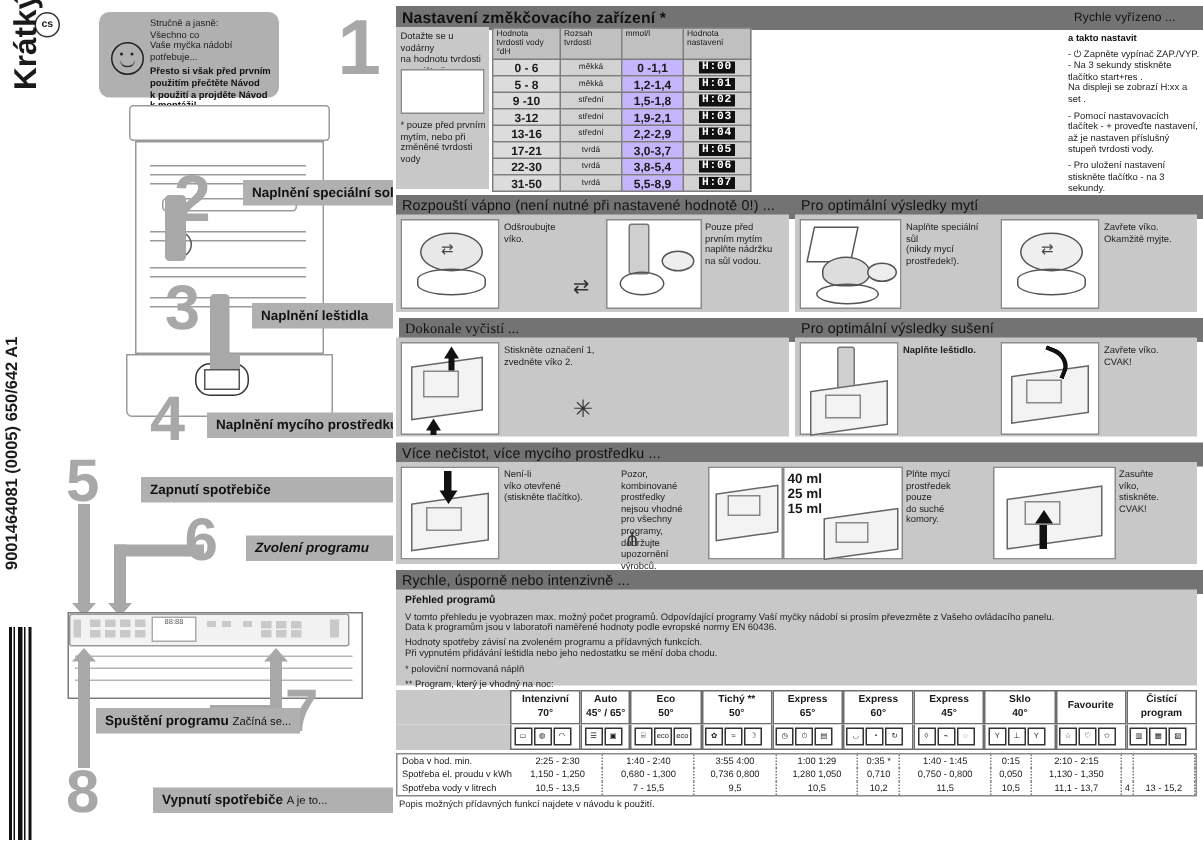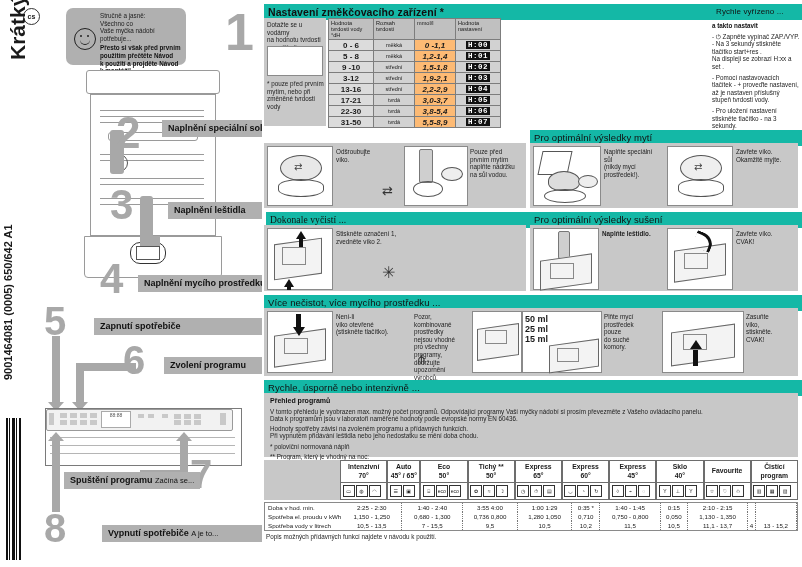"Nastavení změkčovacího zařízení *" .hdr { background: #14b8a6 -> #737373 }
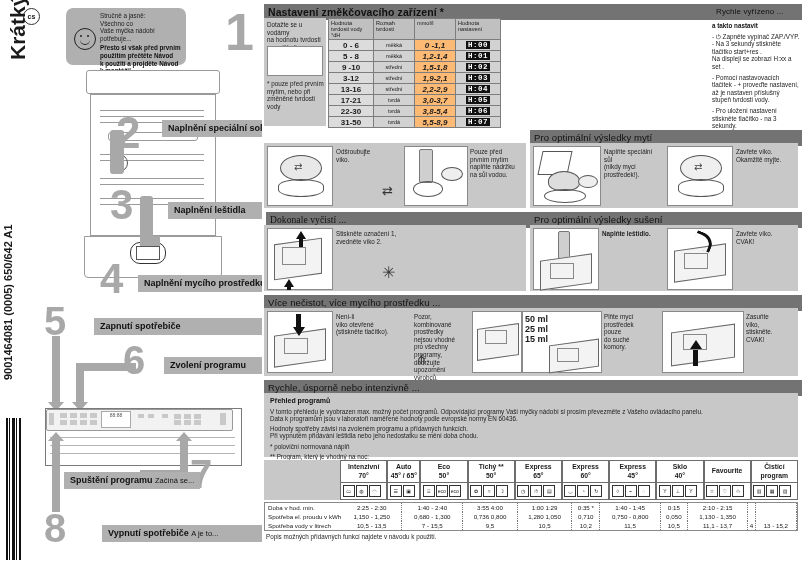"0 -1,1" .htable td.mm { background: #fdba74 -> #c4b5fd; font-style: italic -> none }
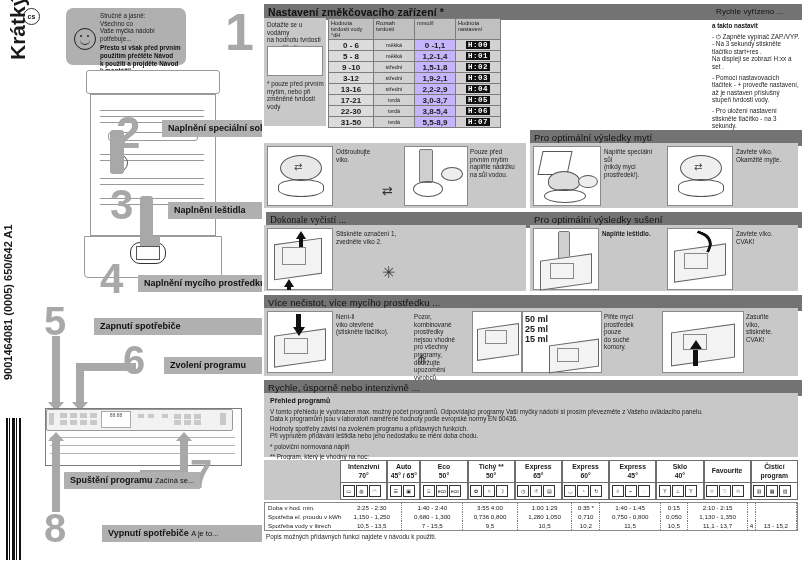"Rozpouští vápno (není nutné při" div.abs { html: none -> <div>Rozpouští vápno (není nutné při nastavené hodnotě 0!) ...</div> }
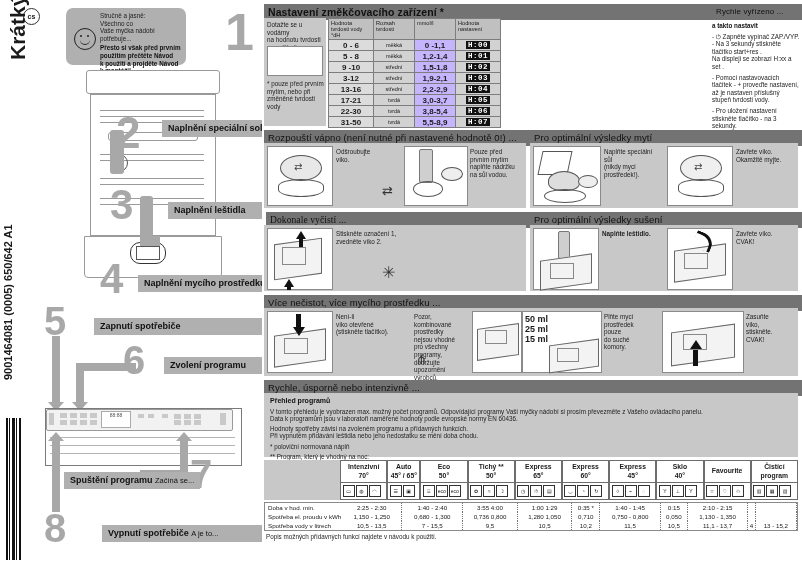"50 ml" div { text: 50 -> 40 }
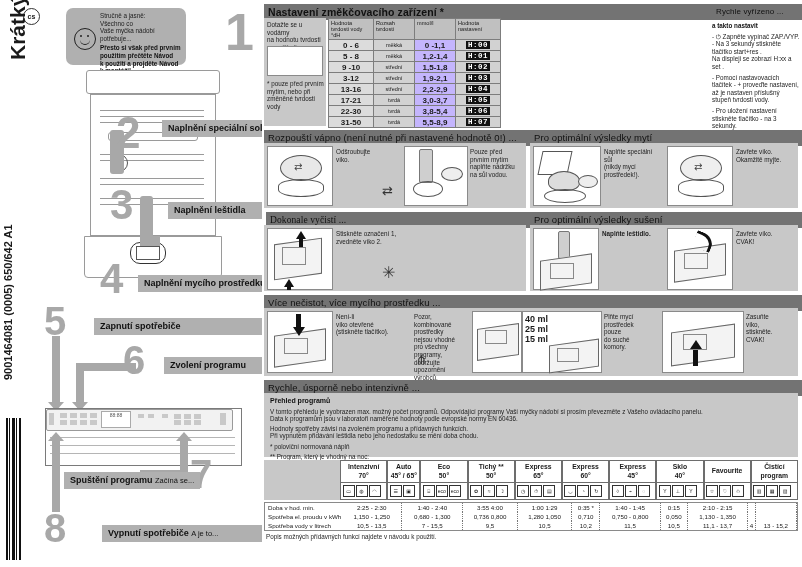"Zvolení programu" div.abs { font-style: none -> italic }
